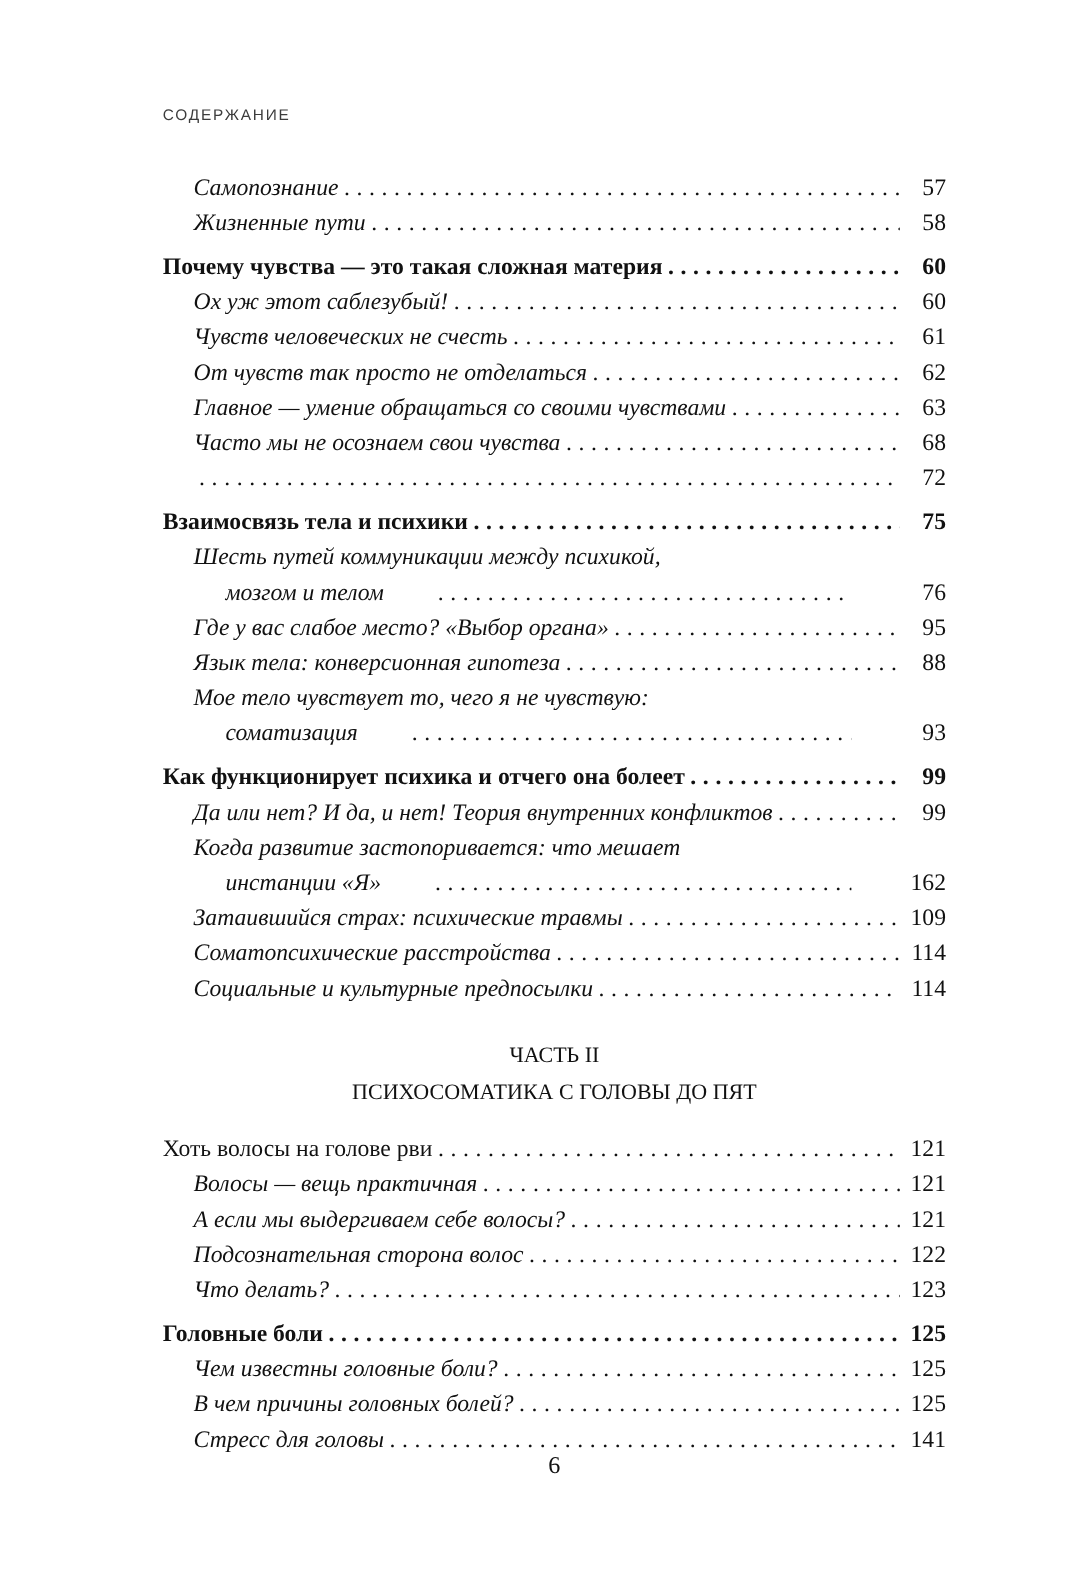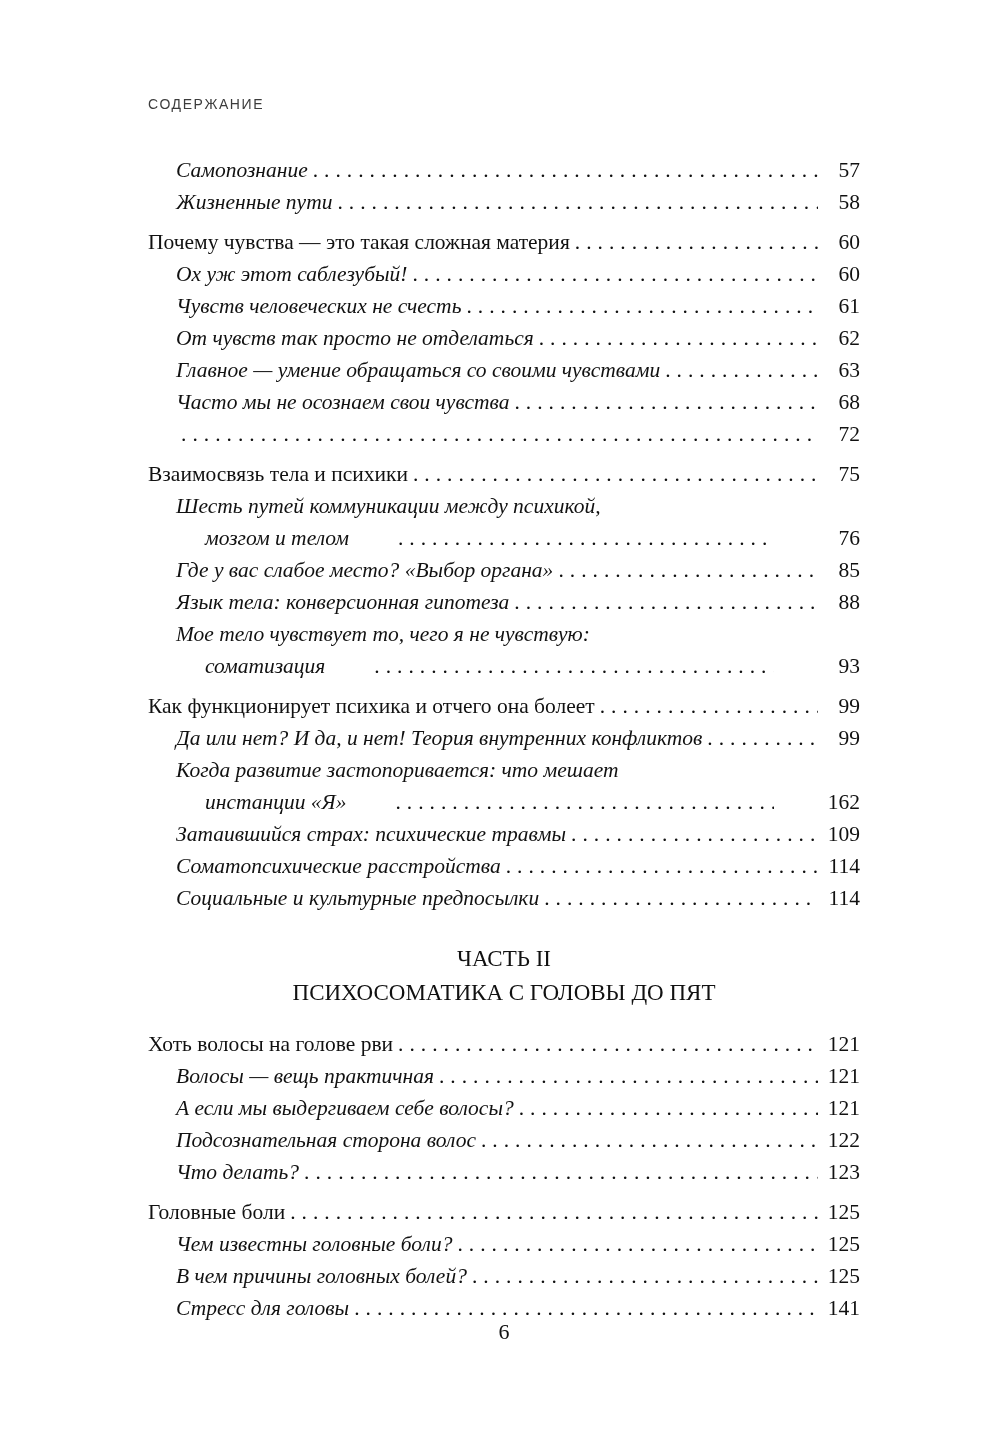"Почему чувства — это такая" .toc-row.space-before { font-weight: none -> bold }
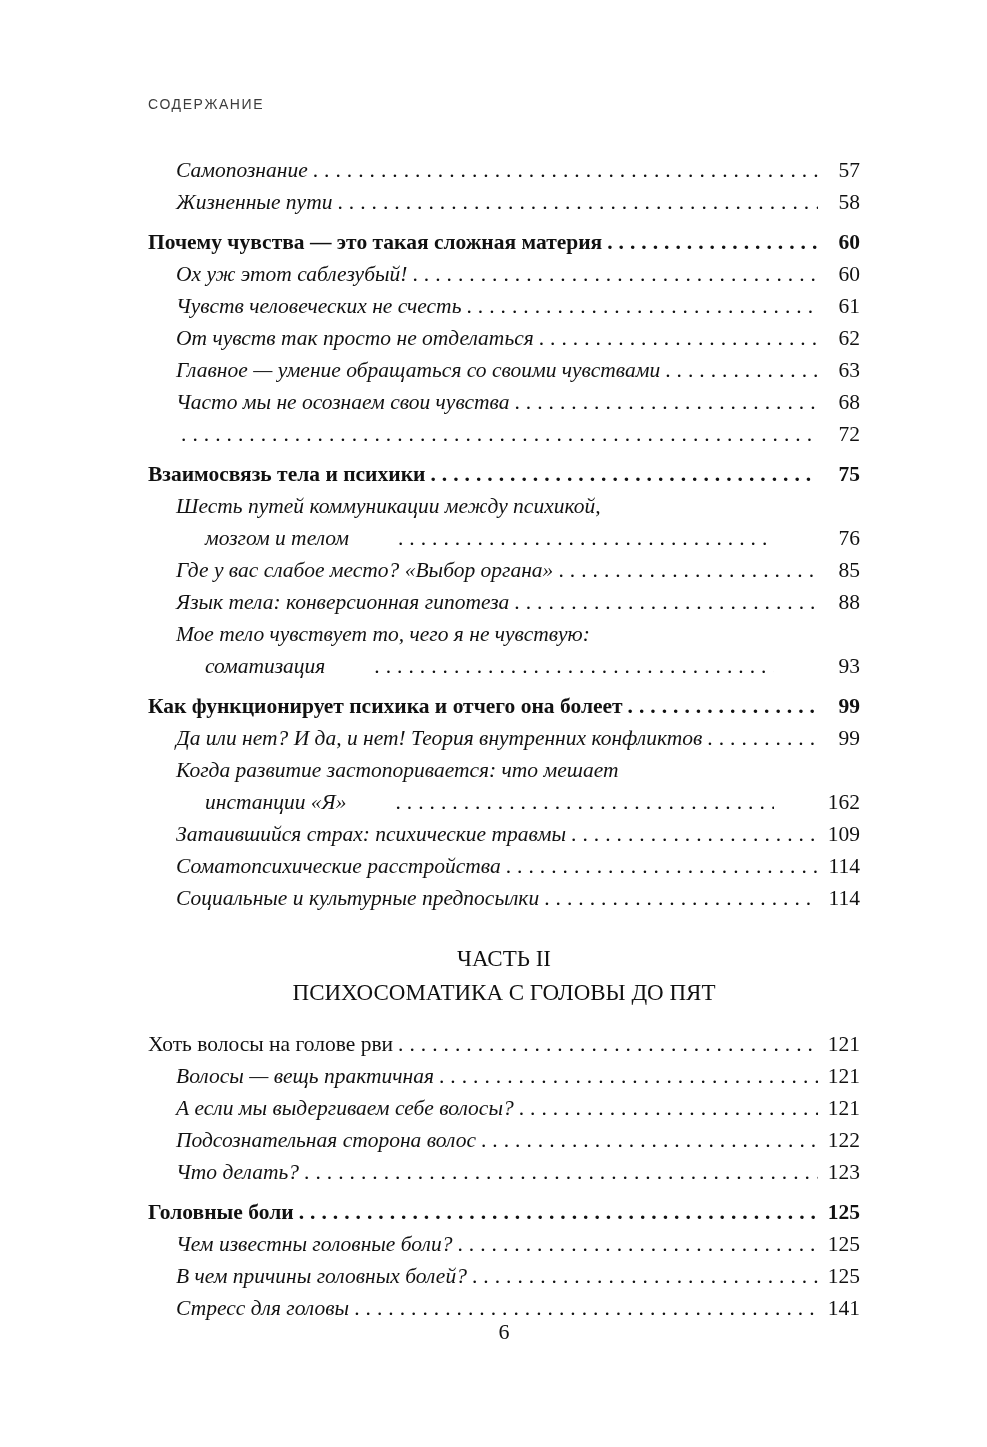"85" span.toc-page { text: 85 -> 95 }
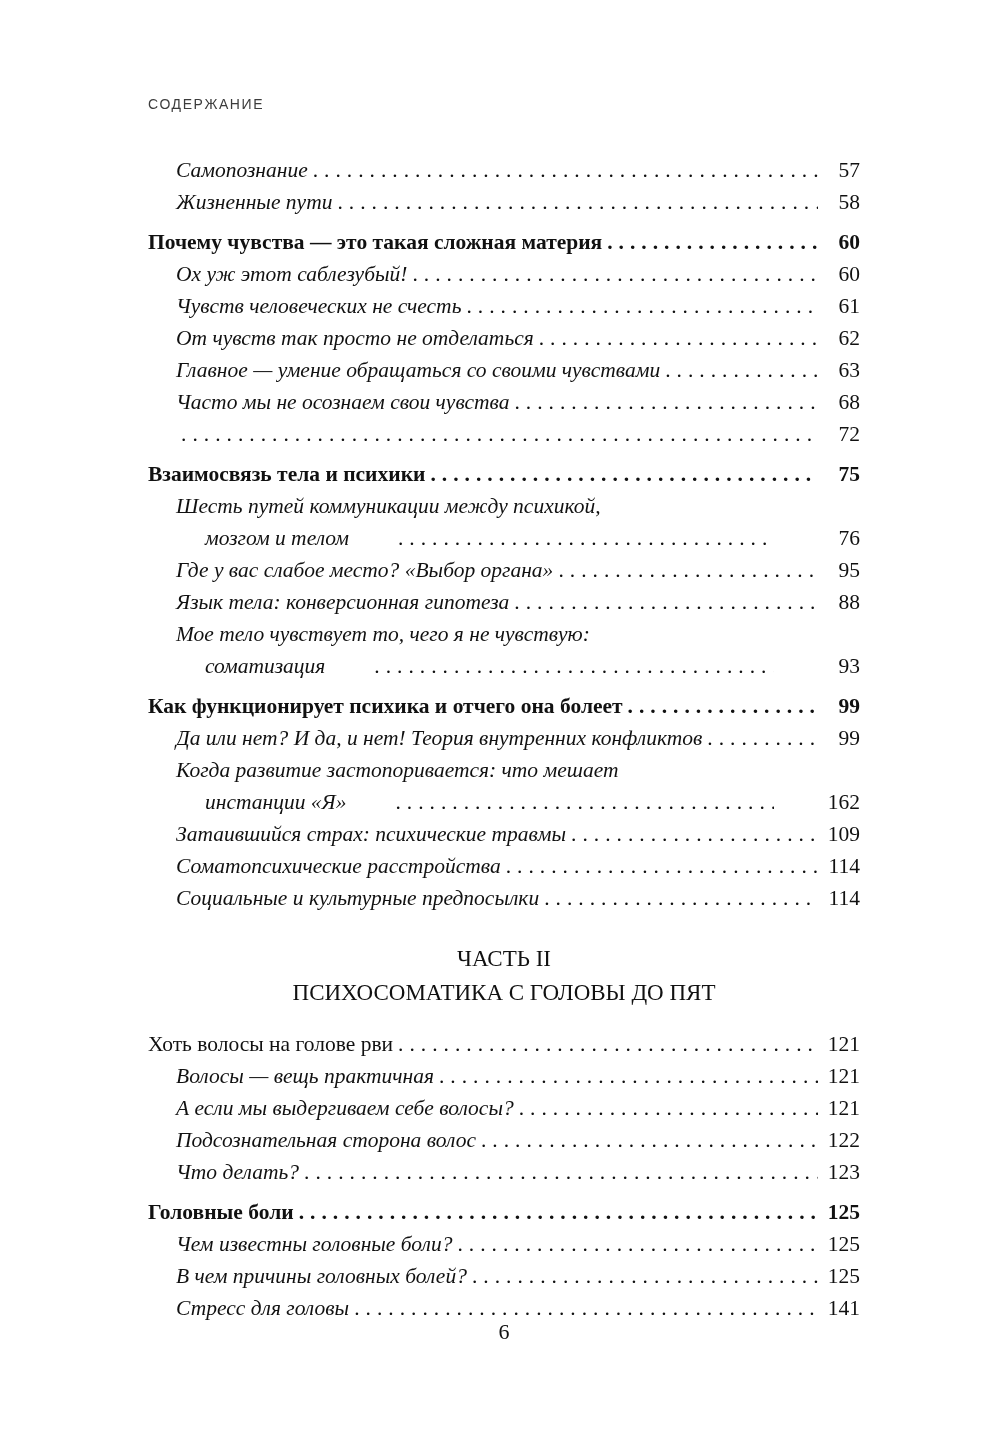"ЧАСТЬ II" .section-heading { font-size: 23px -> 20px }
